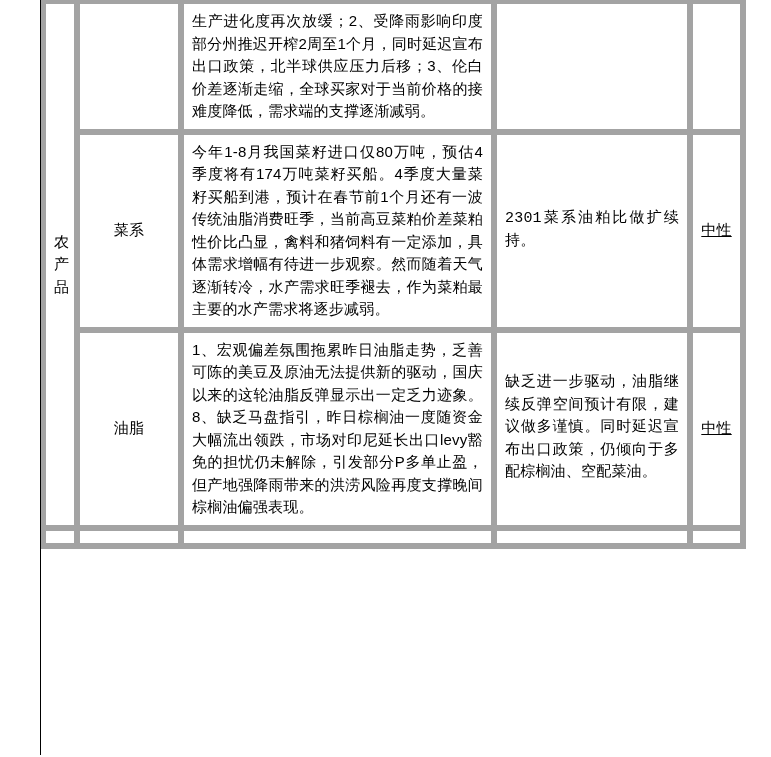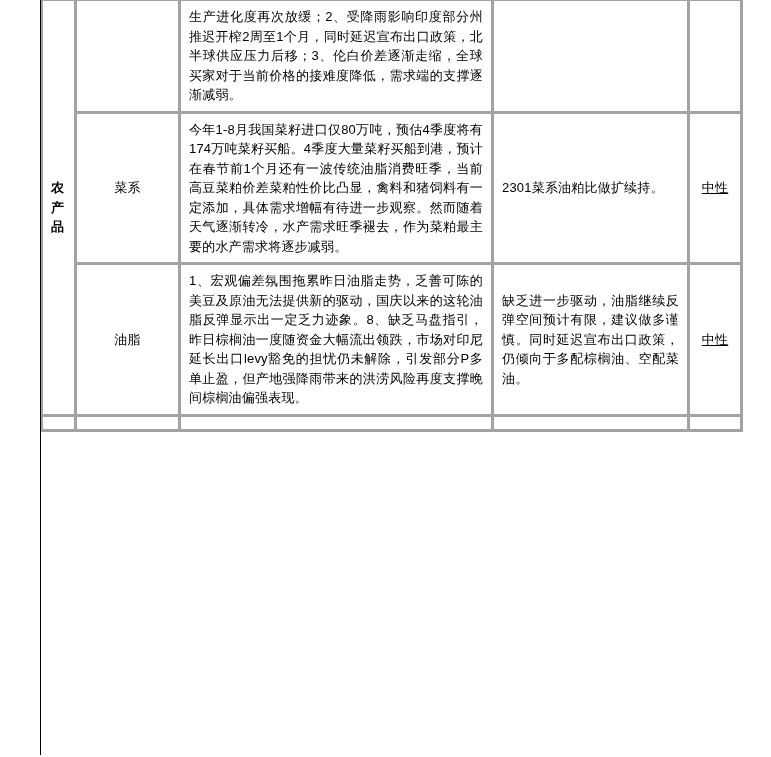"生产进化度再次放缓；2、受降雨影响印度部分州推迟开榨2周至1个月，同时延迟宣布出" table.report td { border: 3px solid #a3a3a3 -> 6px solid #a3a3a3; font-size: 13px -> 15px }
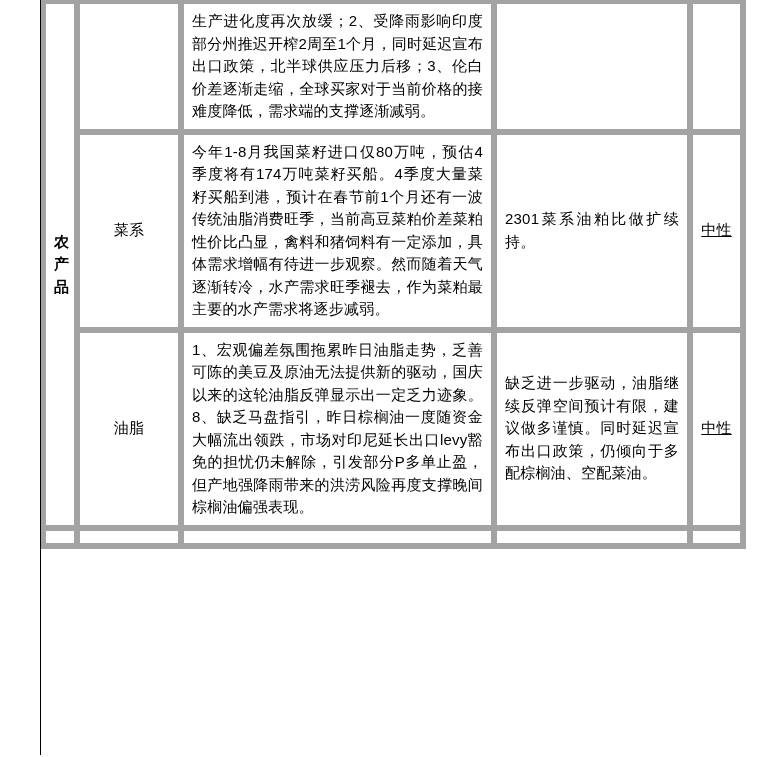"2301菜系油粕比做扩续持。" td.view { font-family: none -> Liberation Mono, monospace }
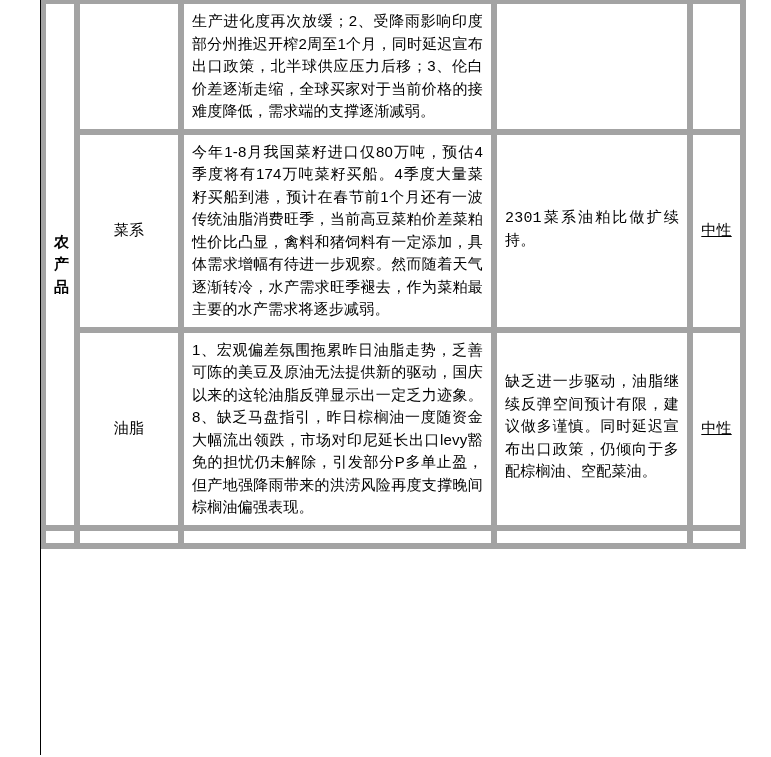"农产品" td.cat { font-weight: bold -> none }
